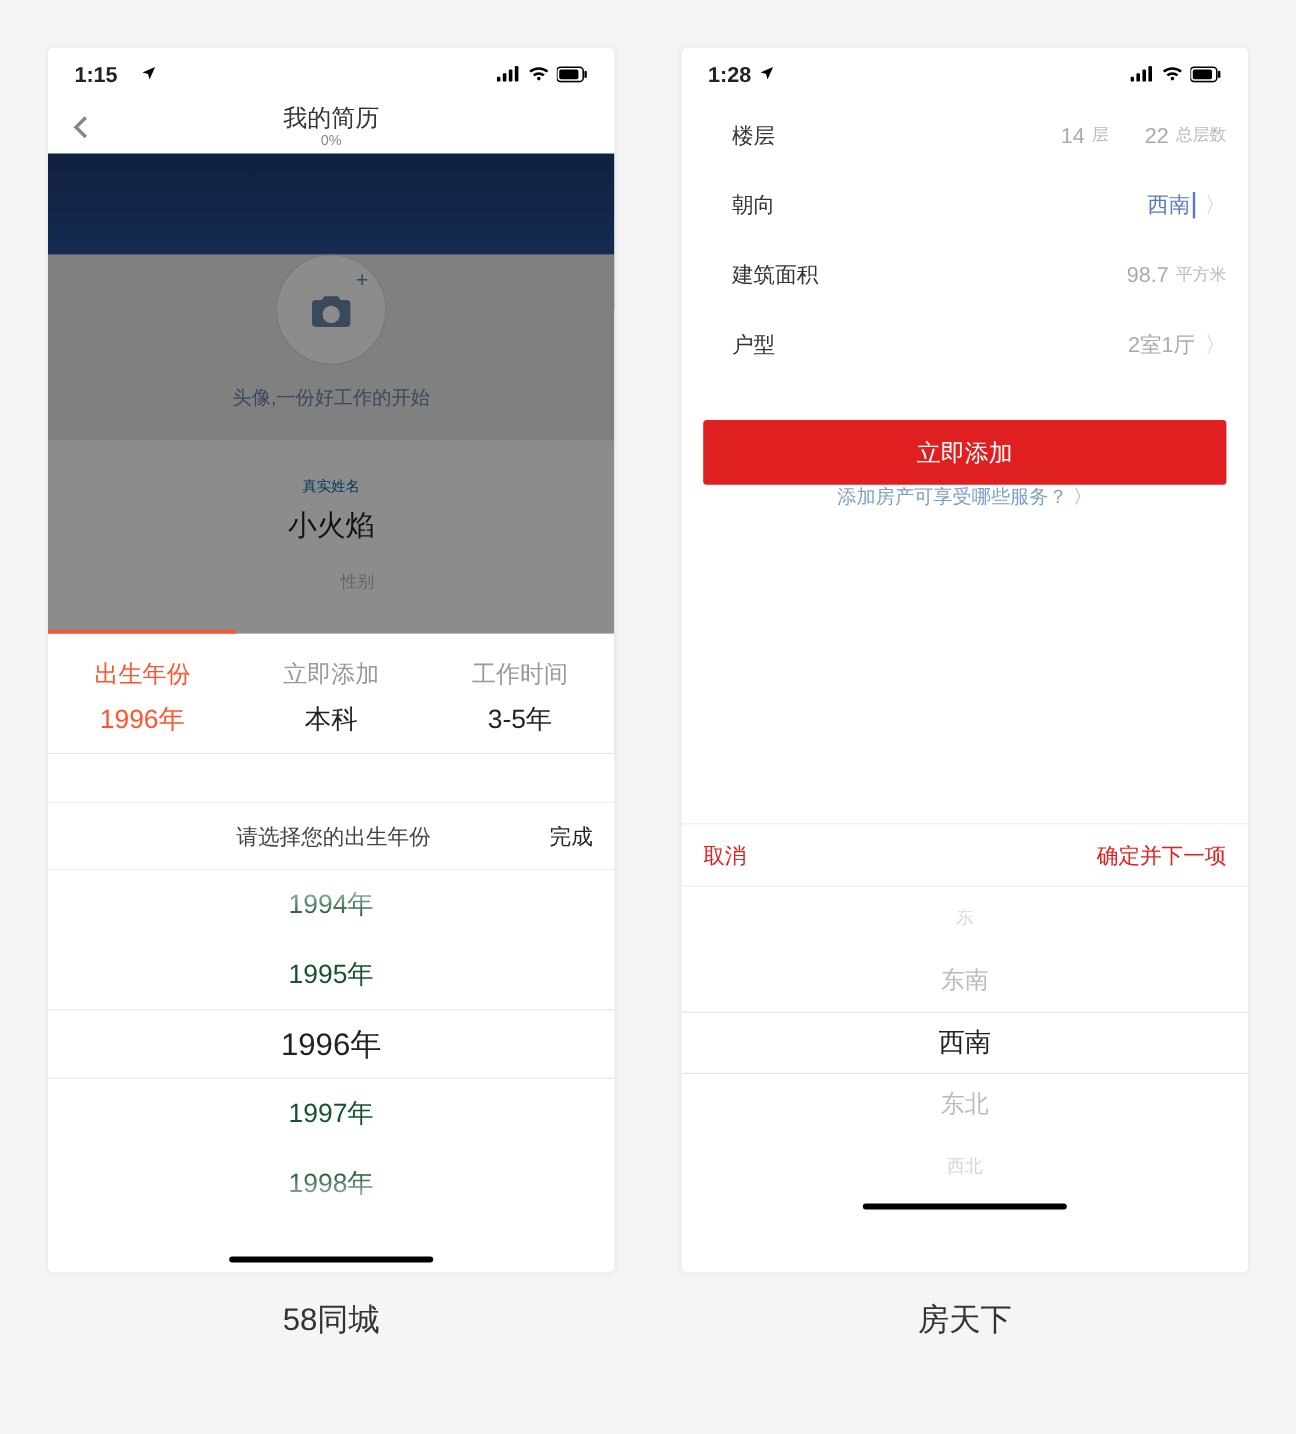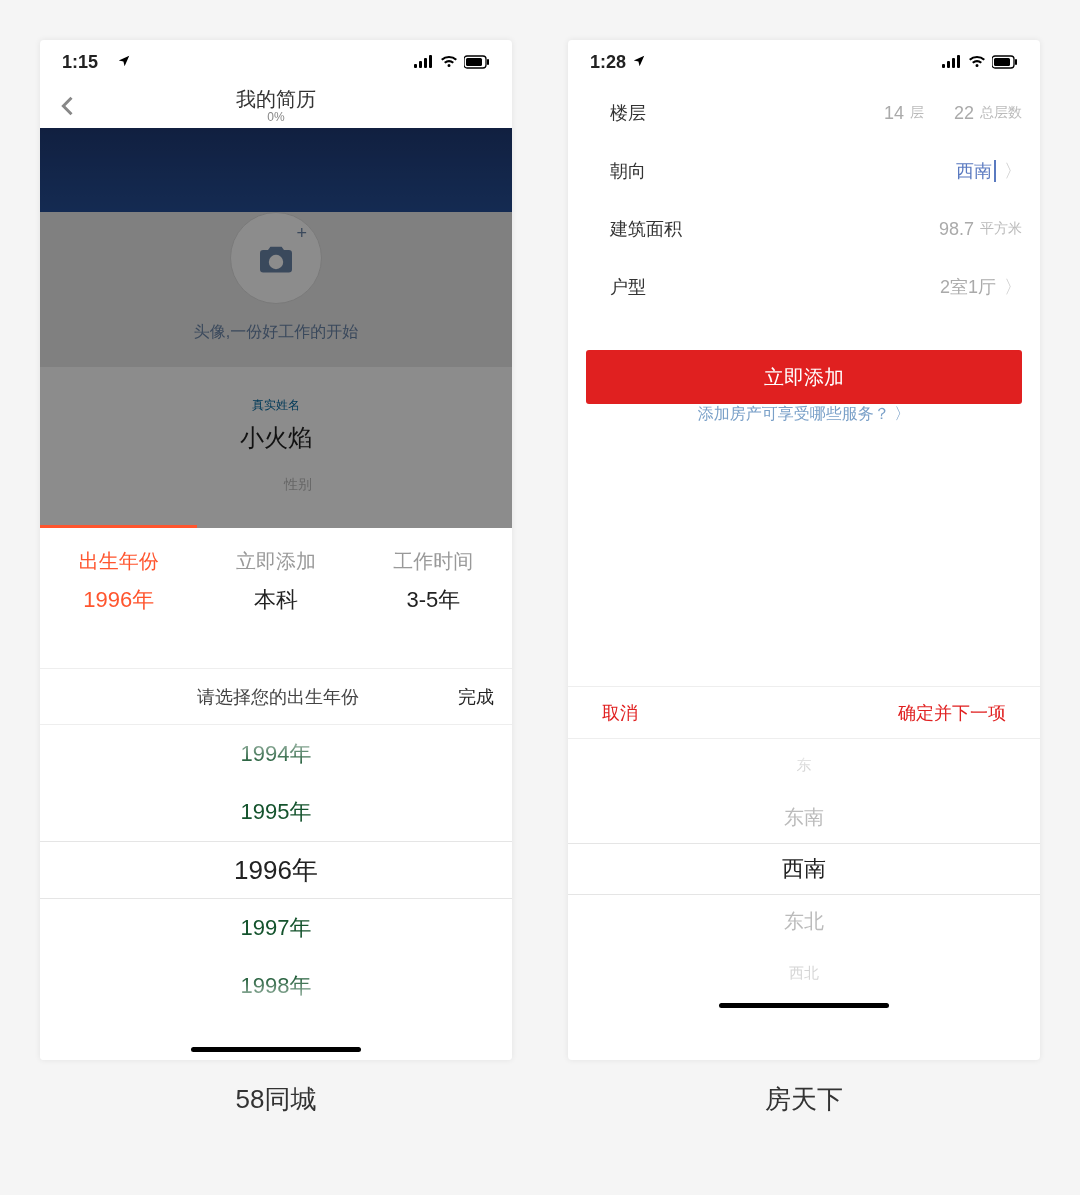"取消" .sheet-head { padding: 0 34px -> 0 18px }
